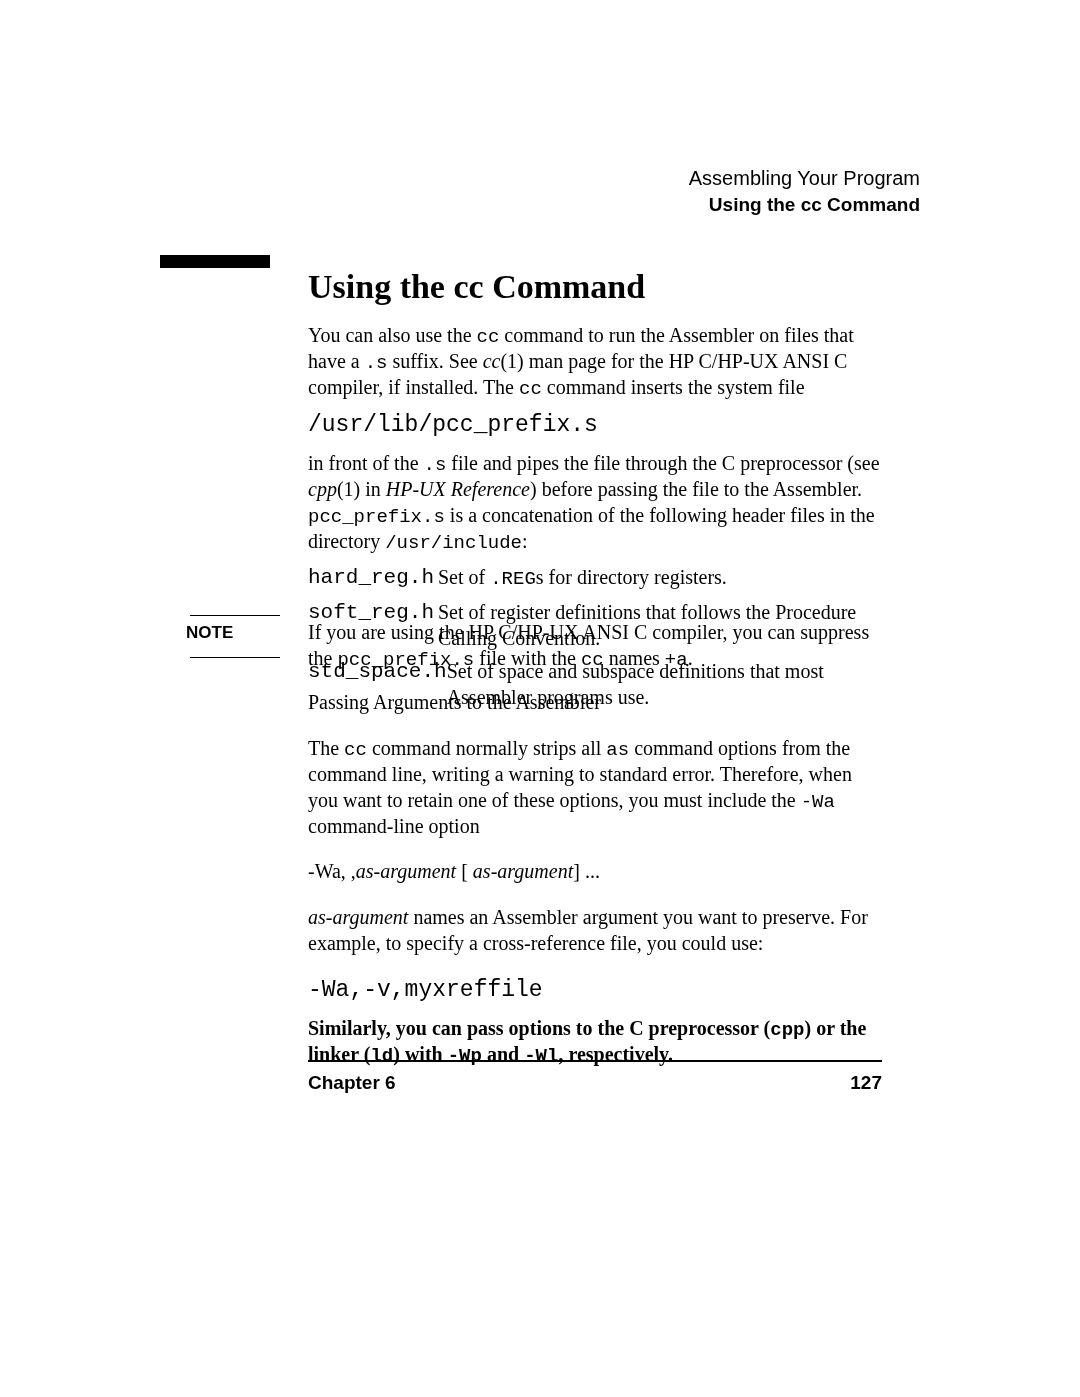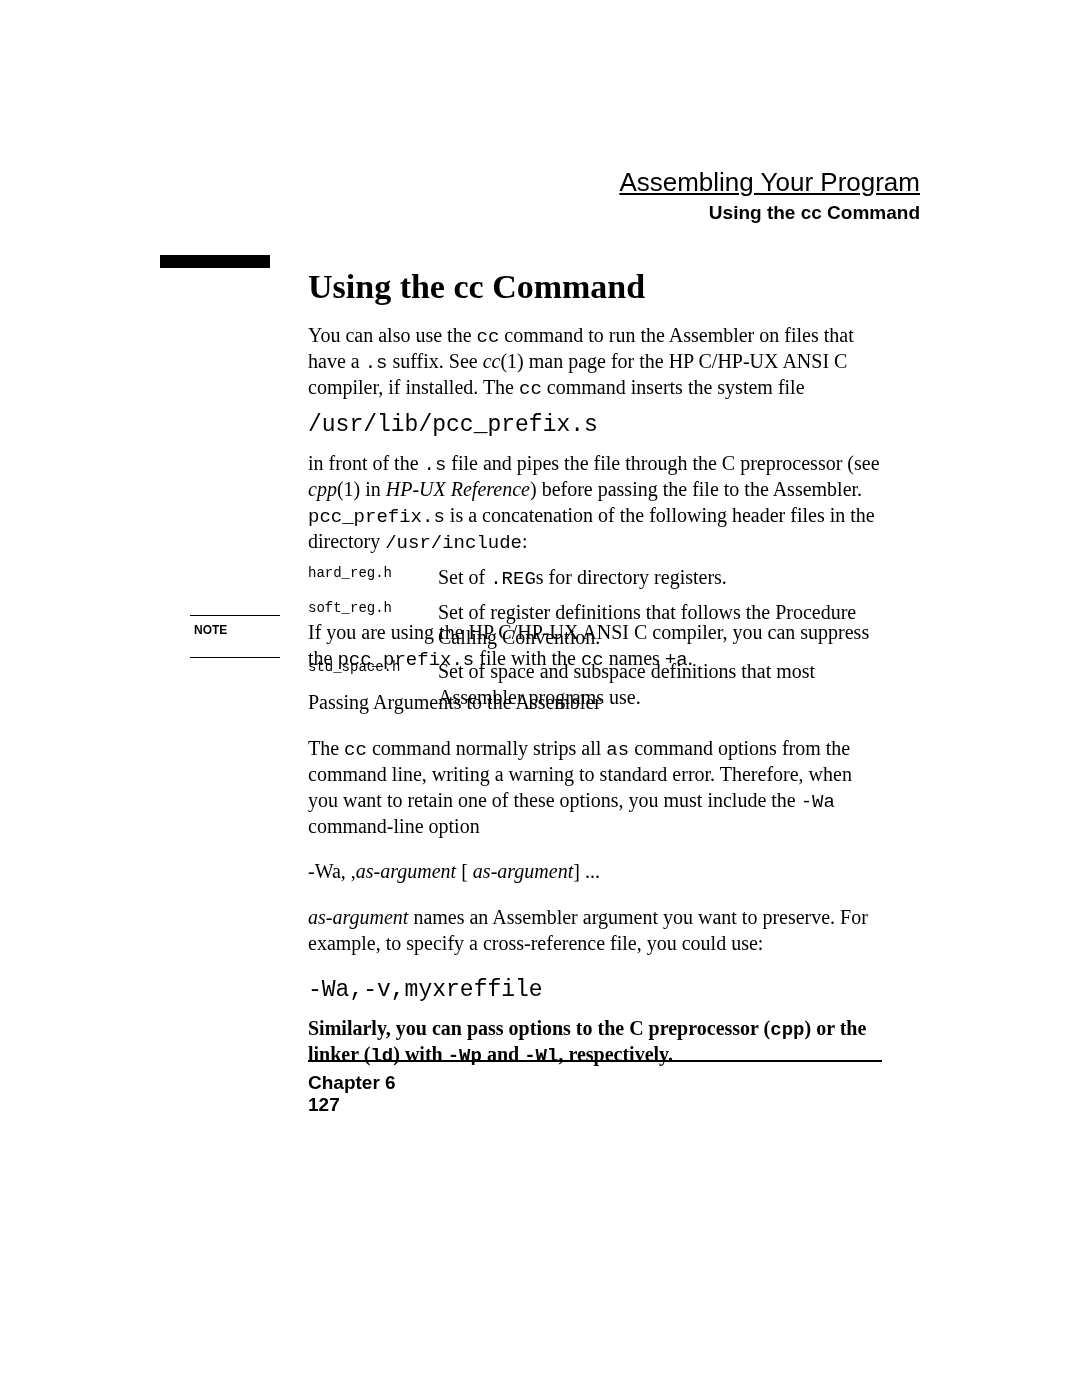"Assembling Your Program" .running-head .rh1 { font-size: 26px -> 20px; text-decoration: underline -> none }
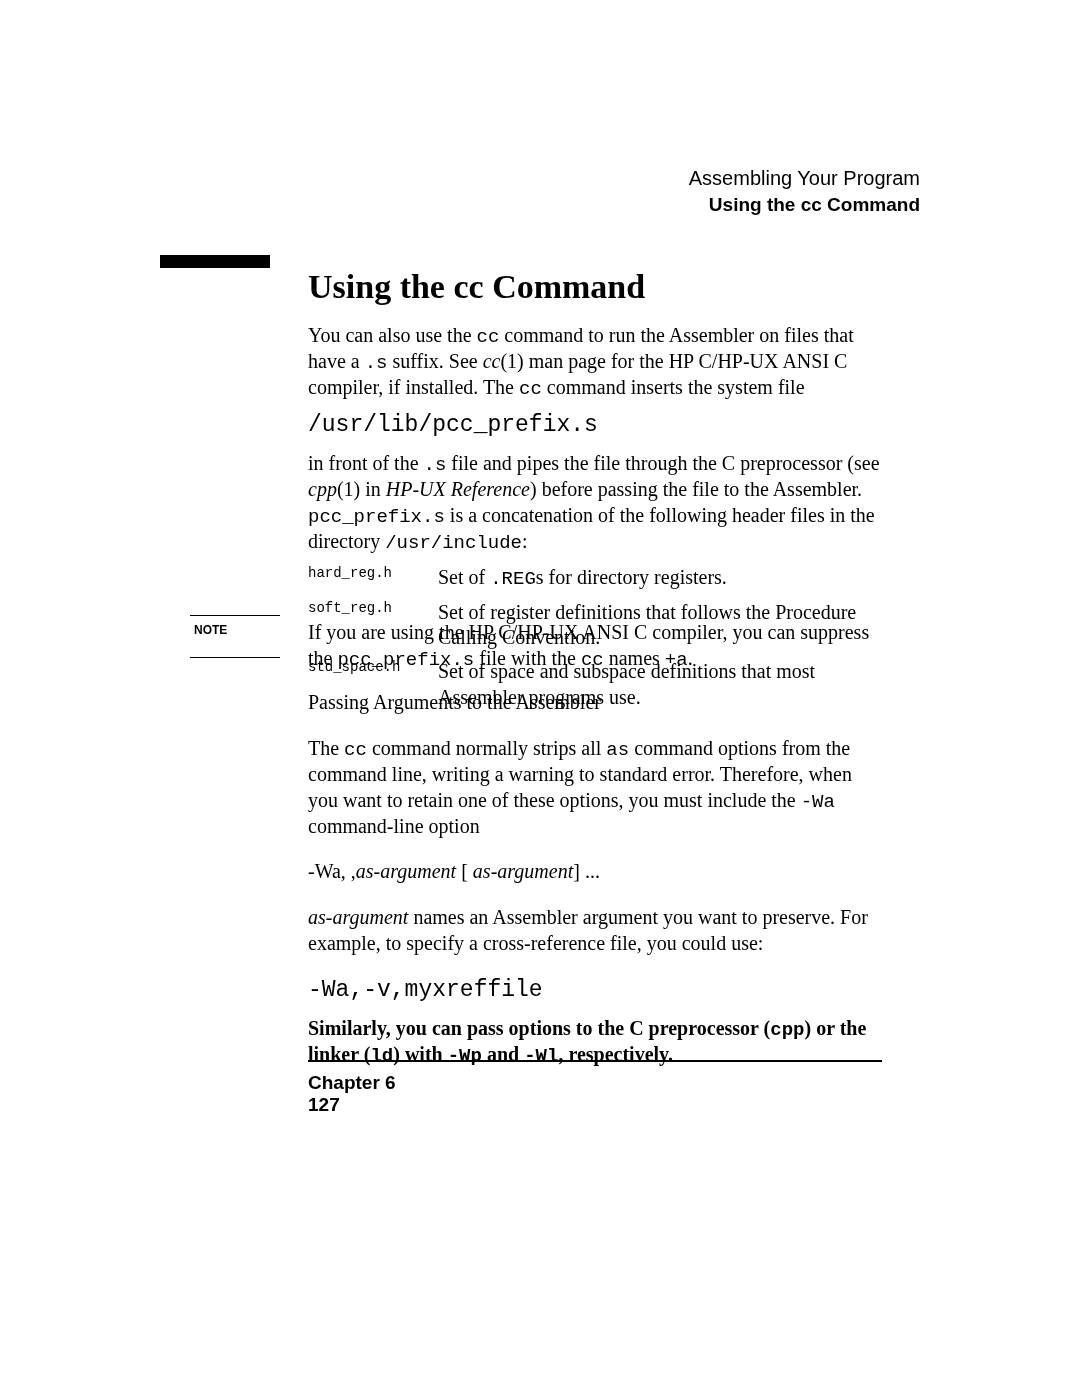"hard_reg.h" .defrow .term { font-size: 14px -> 21px }
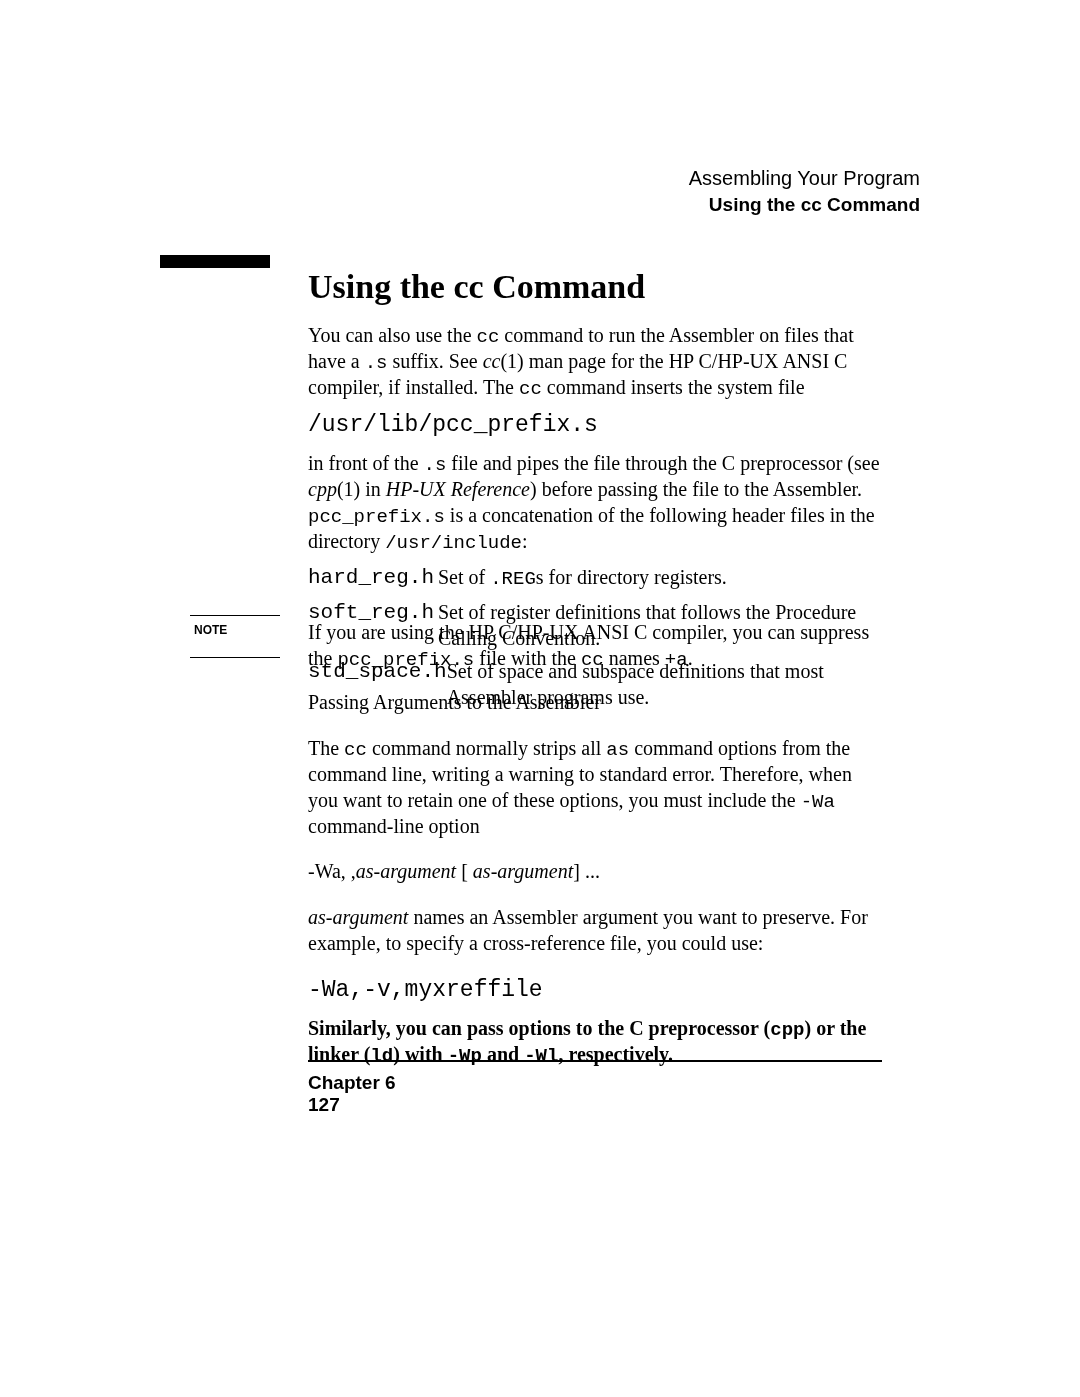"NOTE" .note-label { font-size: 12px -> 17px; left: 194px -> 186px }
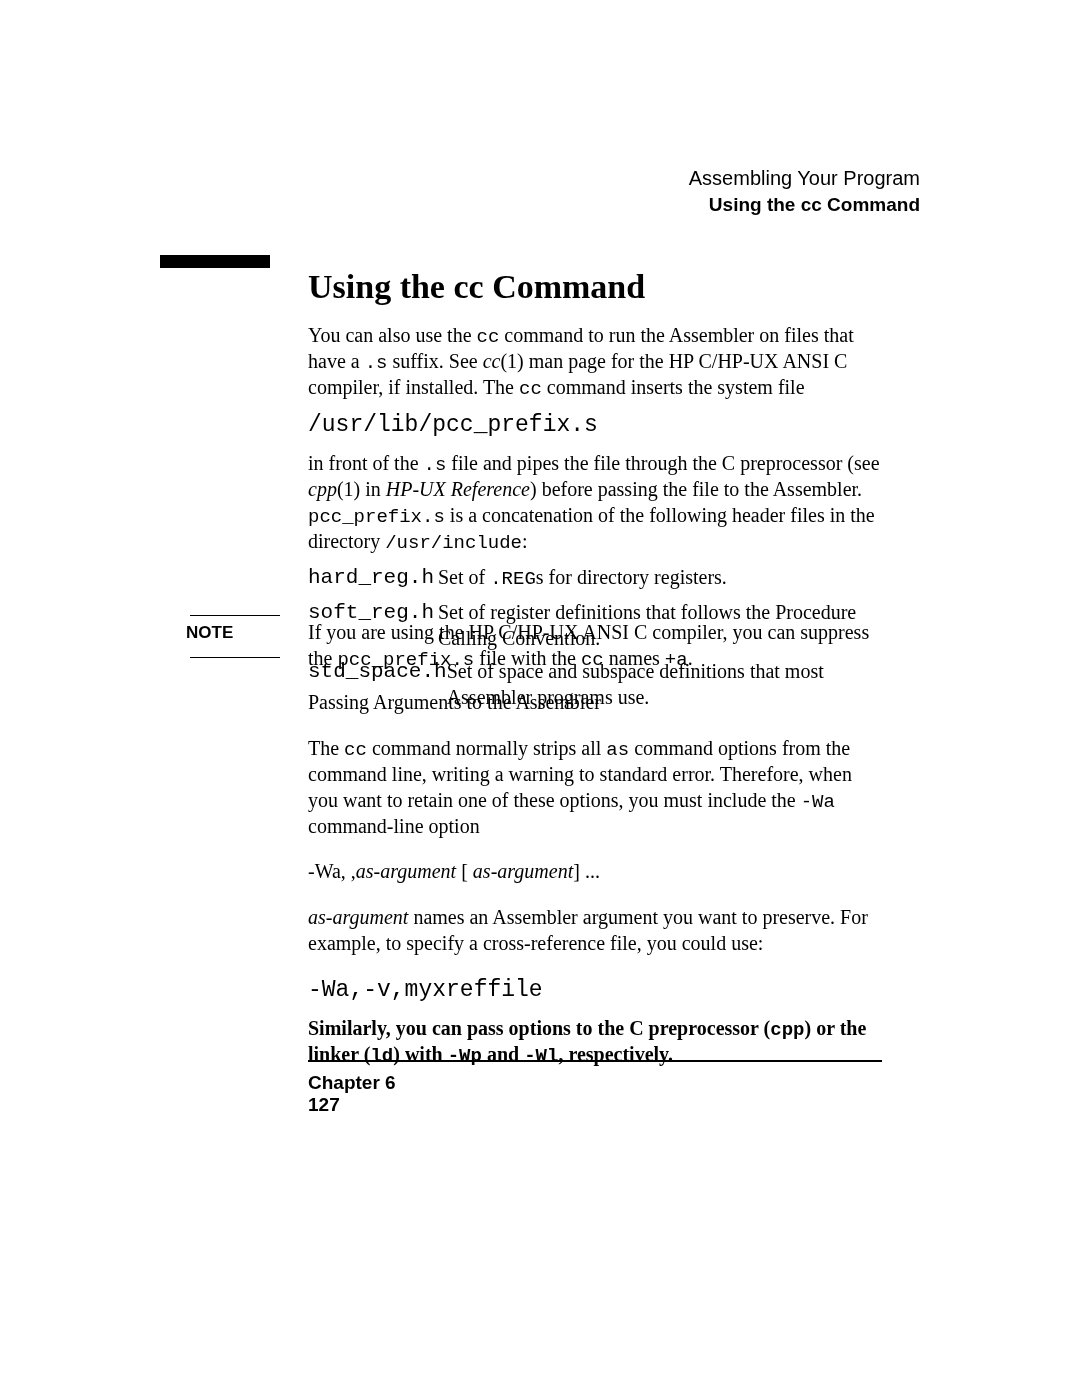"Chapter 6" .footer { flex-direction: column -> none }
